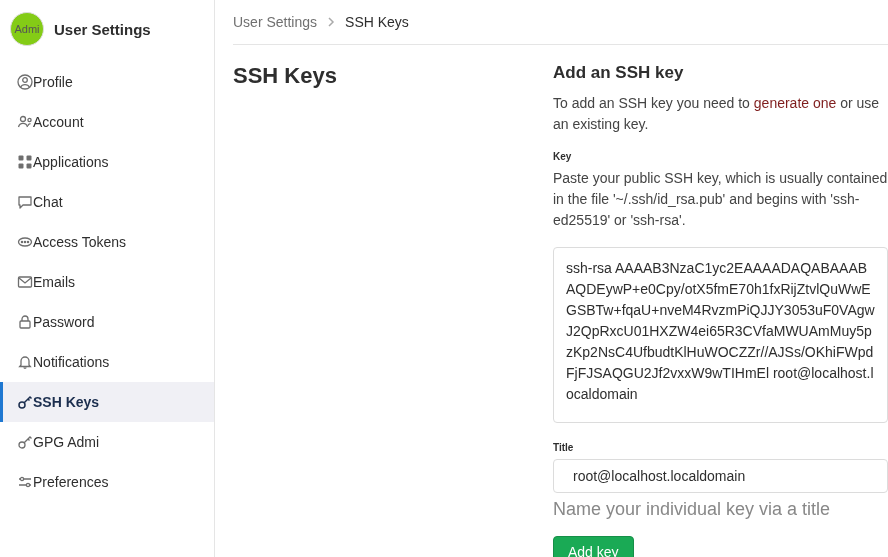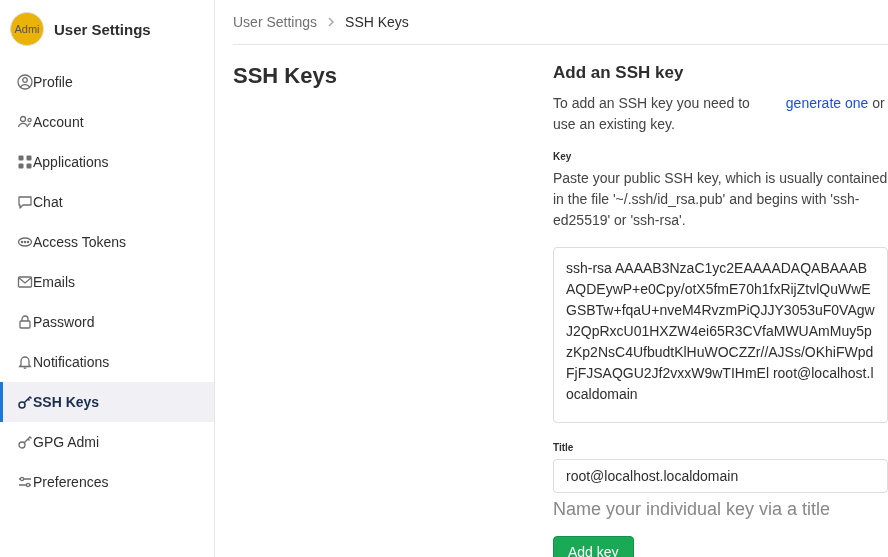"Admi" .avatar-wrap { background: #eab308 -> #84cc16 }
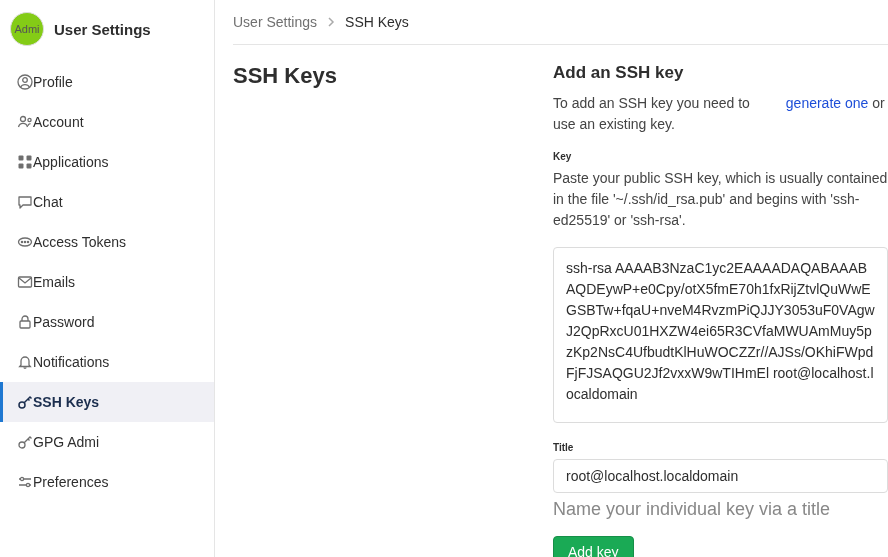"generate one" .right-col a { color: #1d4ed8 -> #7f1d1d; margin-left: 32px -> none }
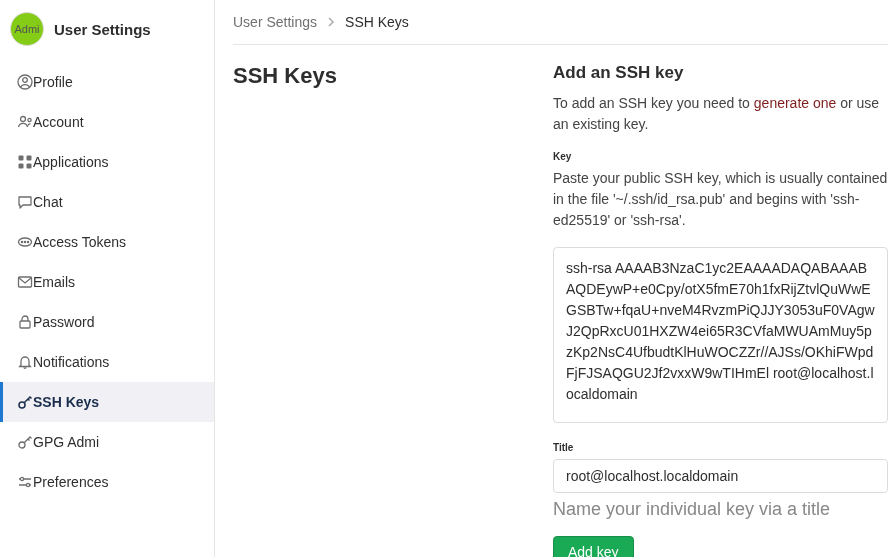"root@localhost.localdomain" input[type=text].title-input { padding: 8px 12px -> 8px 19px }
